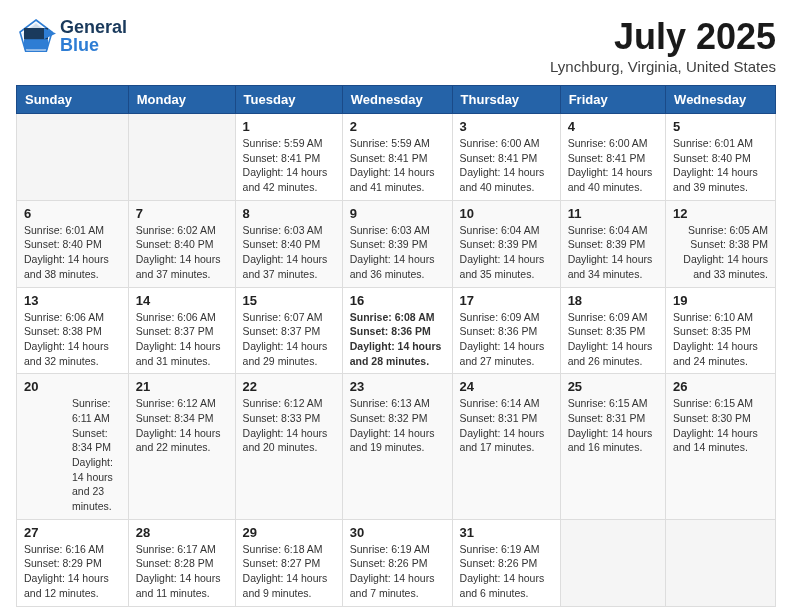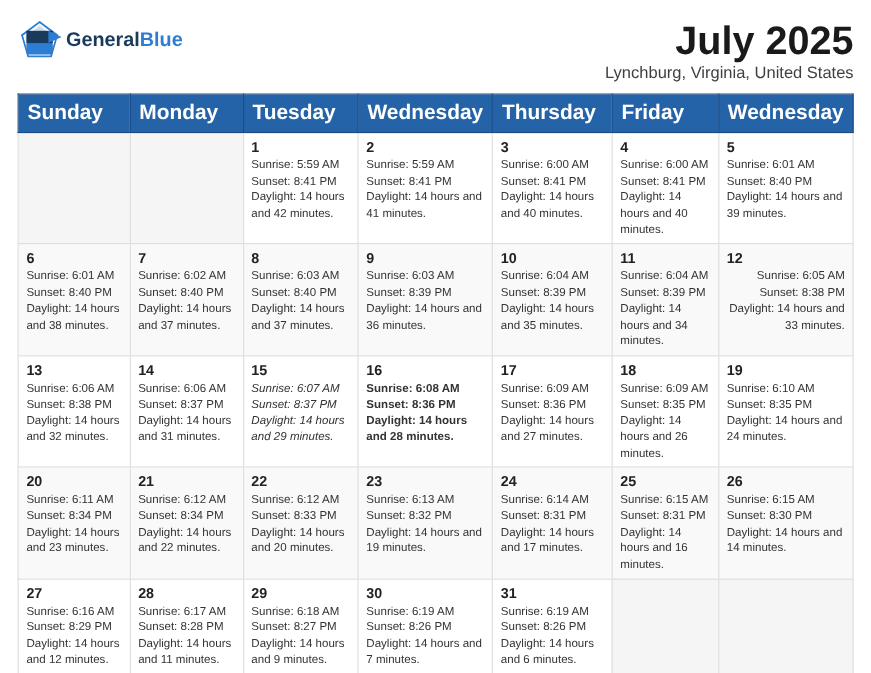"General" .logo-label { flex-direction: row -> column }
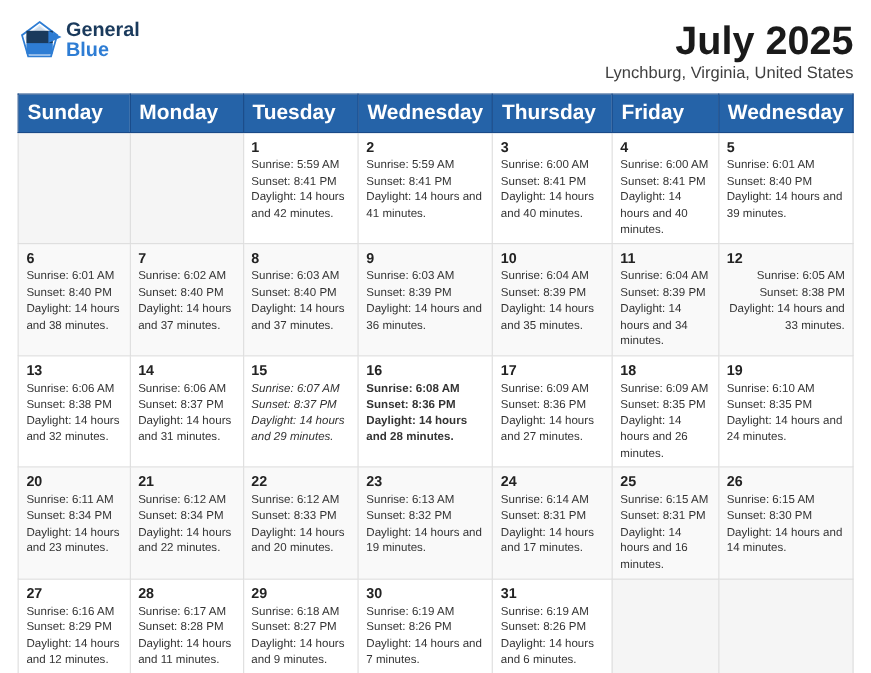"Sunday" .calendar th { font-size: 19px -> 13px }
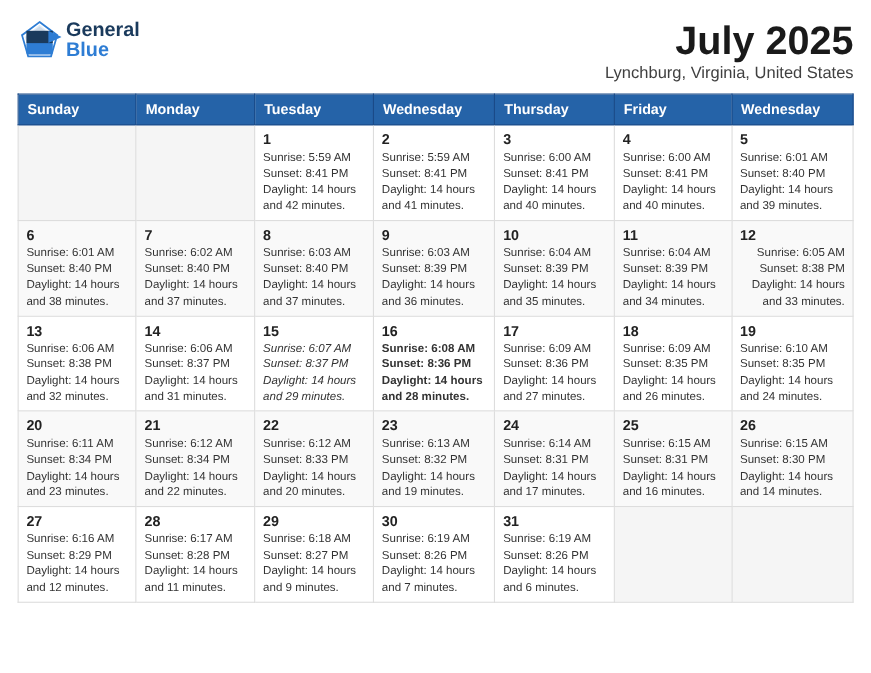"Sunrise: 6:07 AM" div.day-info { font-style: italic -> none }
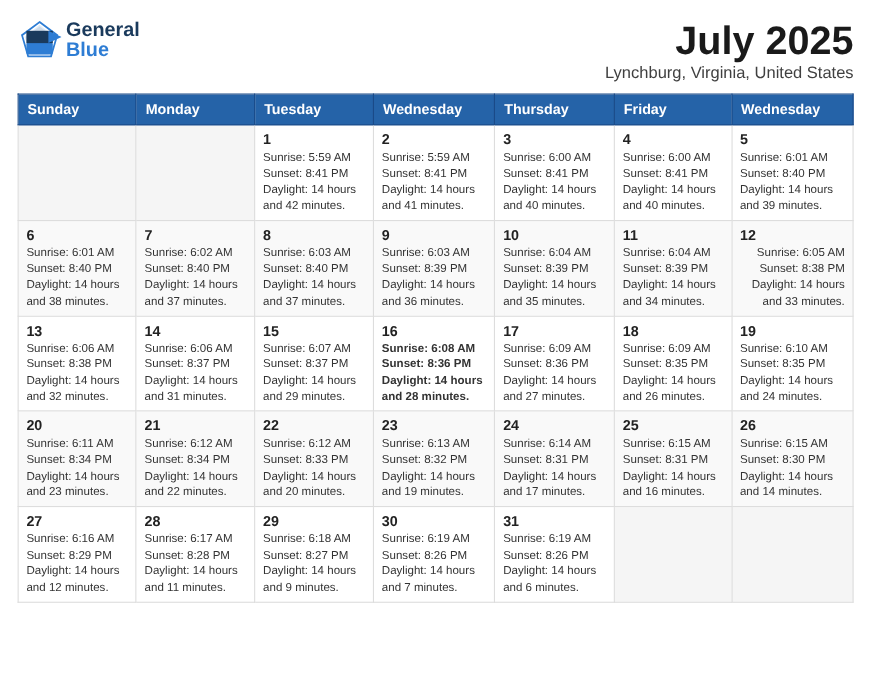"Sunrise: 6:11 AM" div.day-info { margin-left: none -> 48px }
